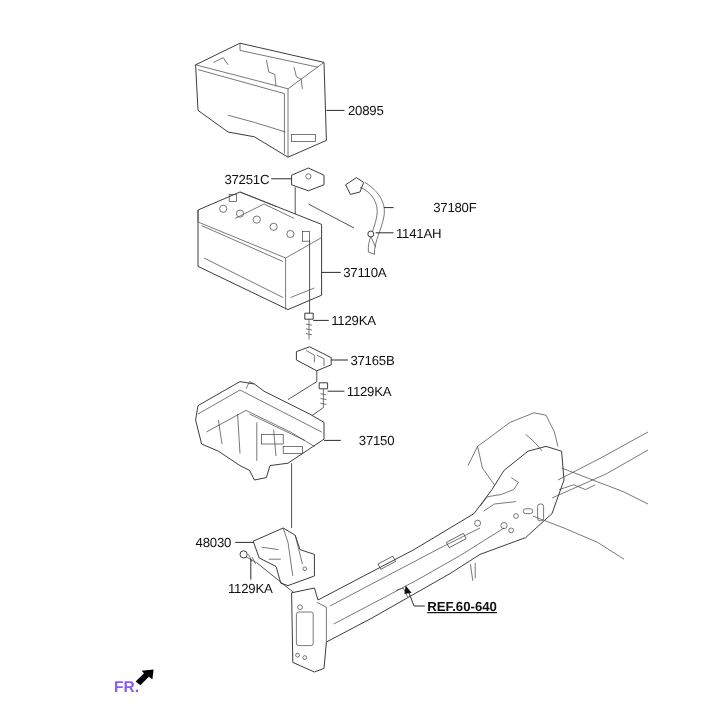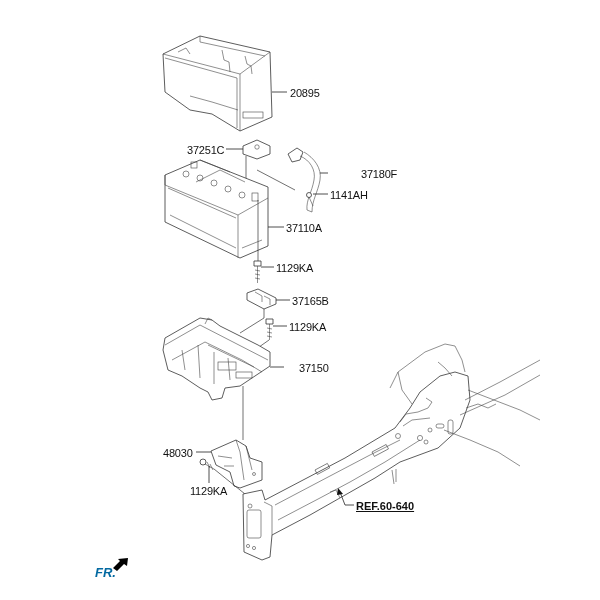"FR." .fr { color: #0369a1 -> #8b5cf6; font-style: italic -> none }
